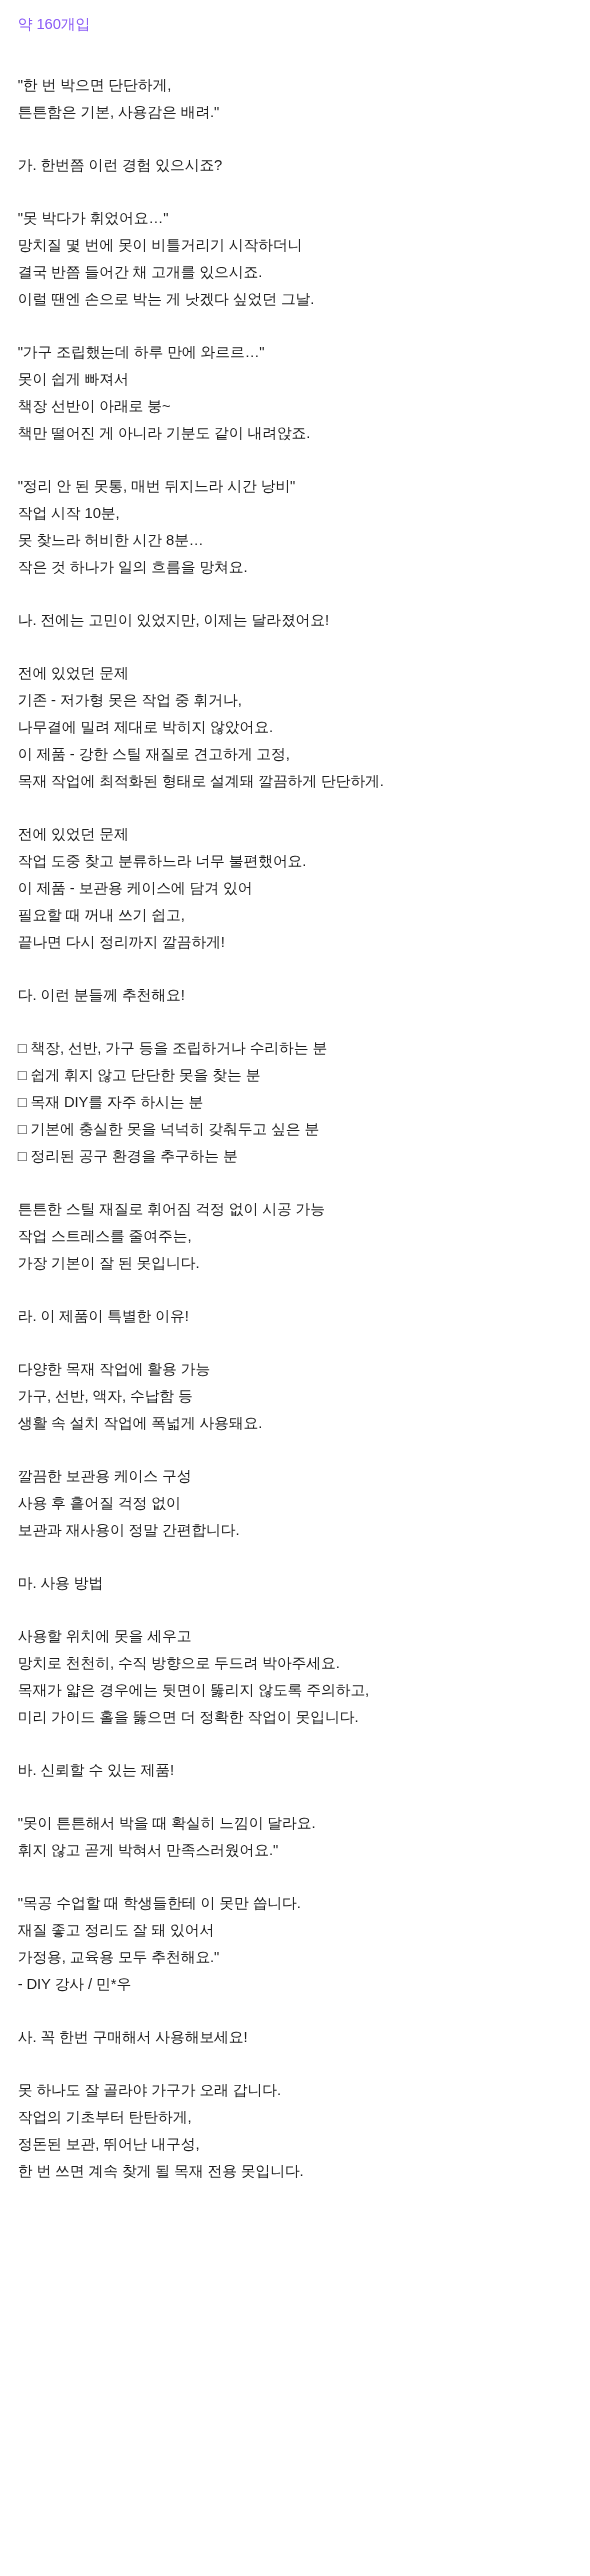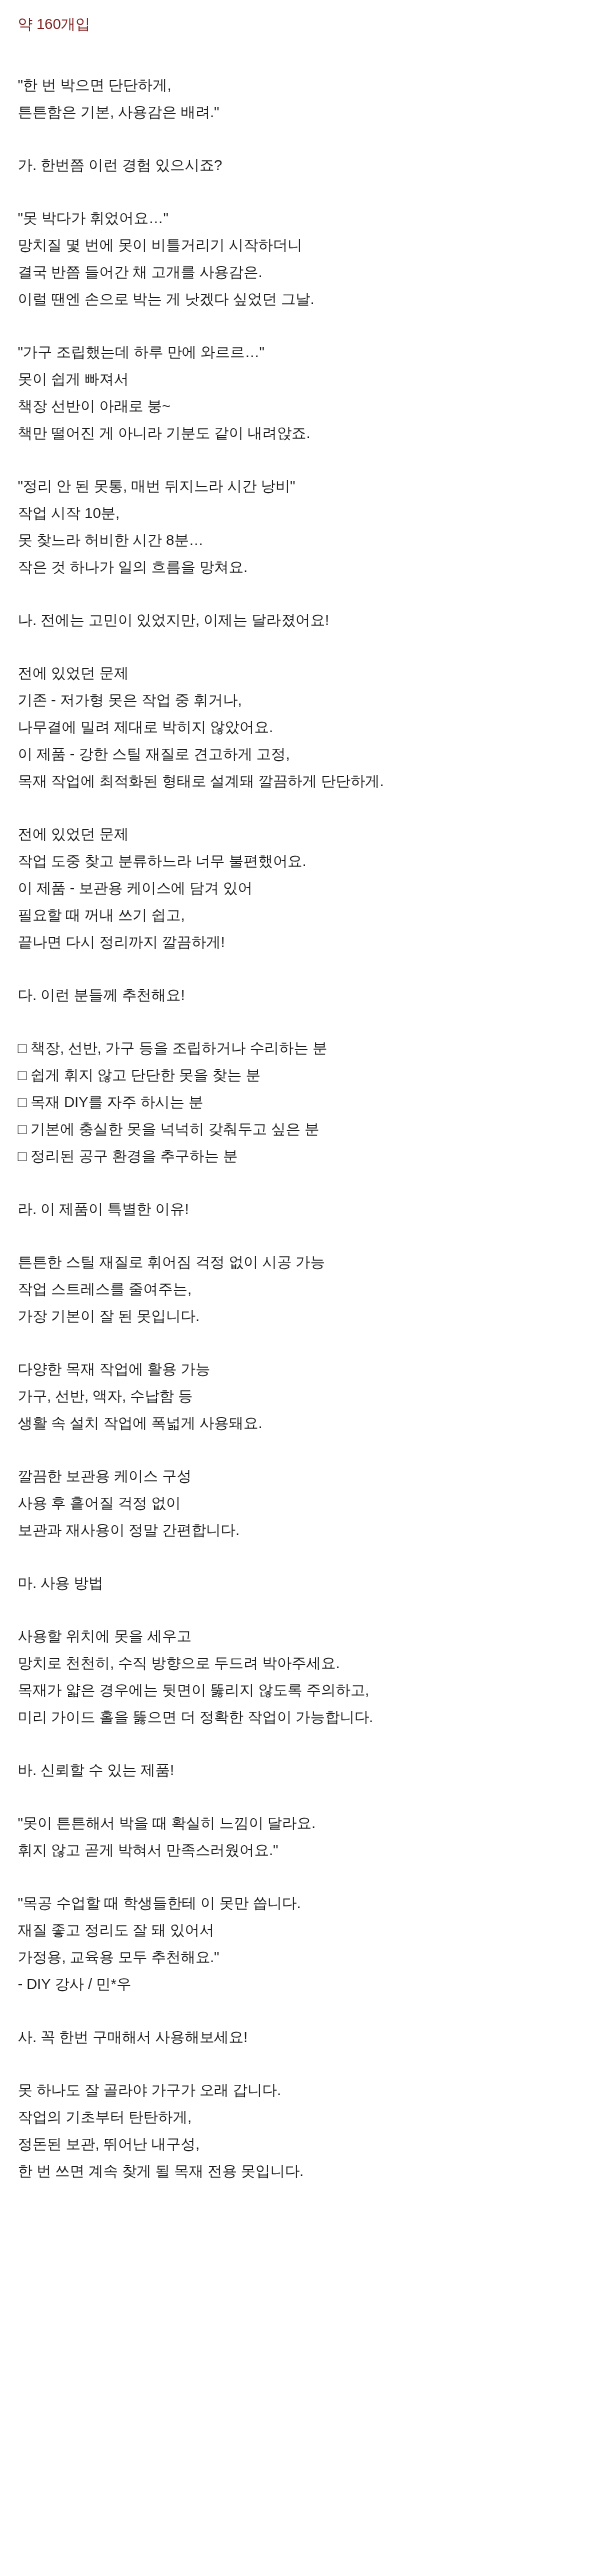"약 160개입" .topcount { color: #7f1d1d -> #8b5cf6 }
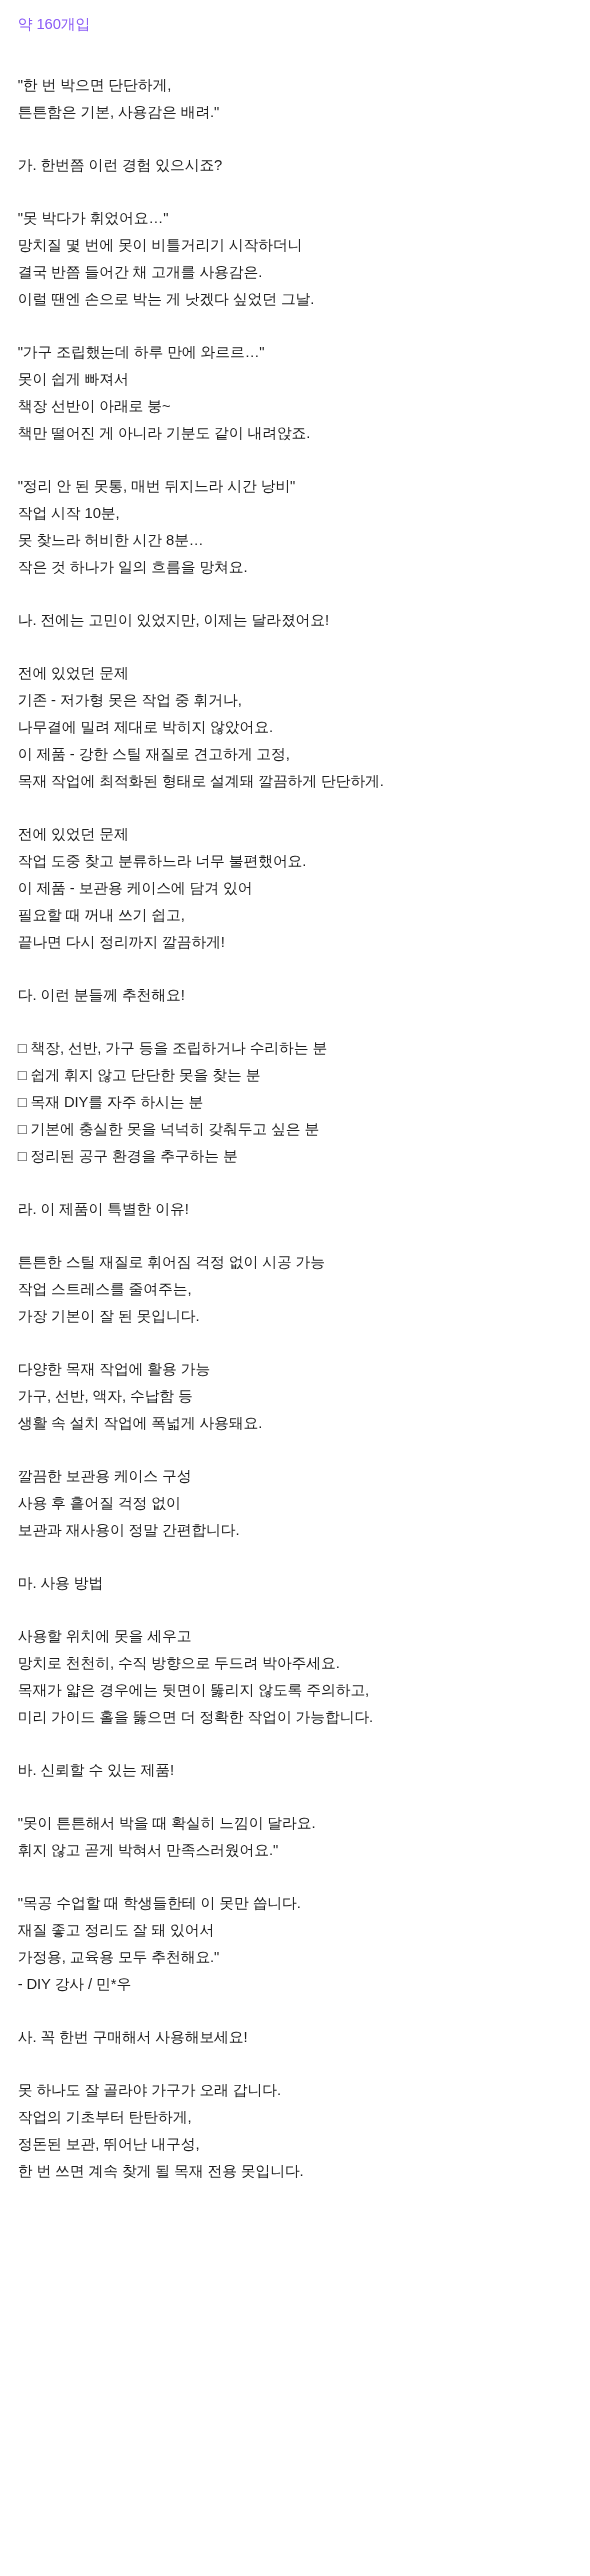"결국 반쯤 들어간 채 고개를" div.line { text: 사용감은 -> 있으시죠 }
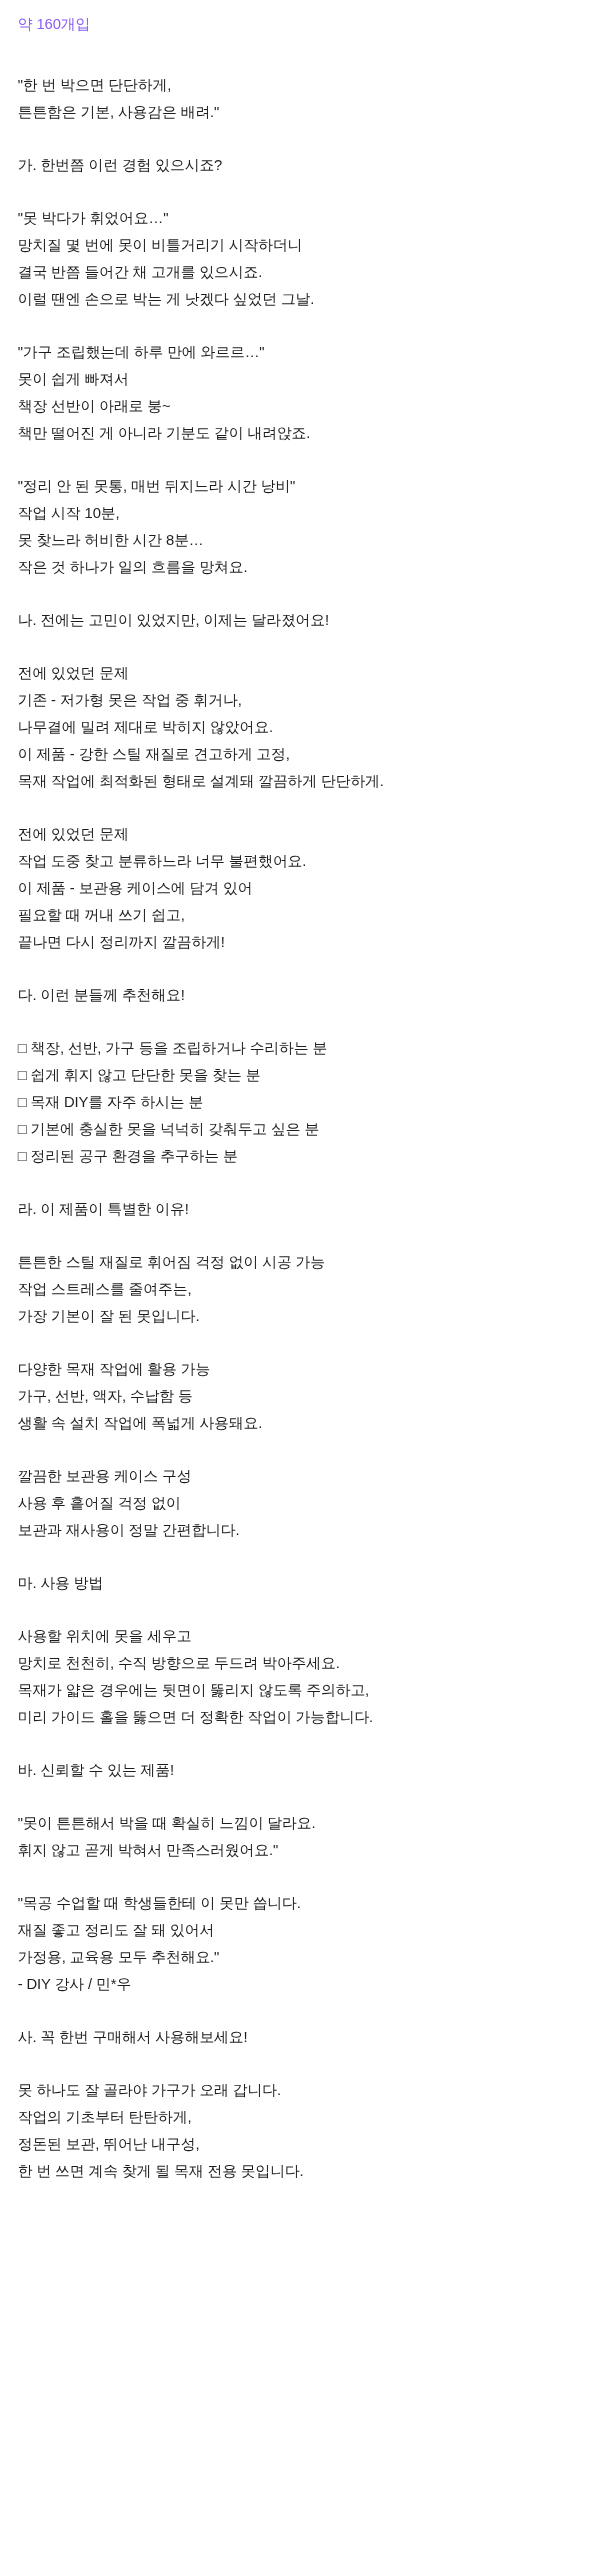"라. 이 제품이 특별한 이유!" div.block { order: before "튼튼한 스틸 재질로 휘어짐 걱정" -> after "튼튼한 스틸 재질로 휘어짐 걱정" }
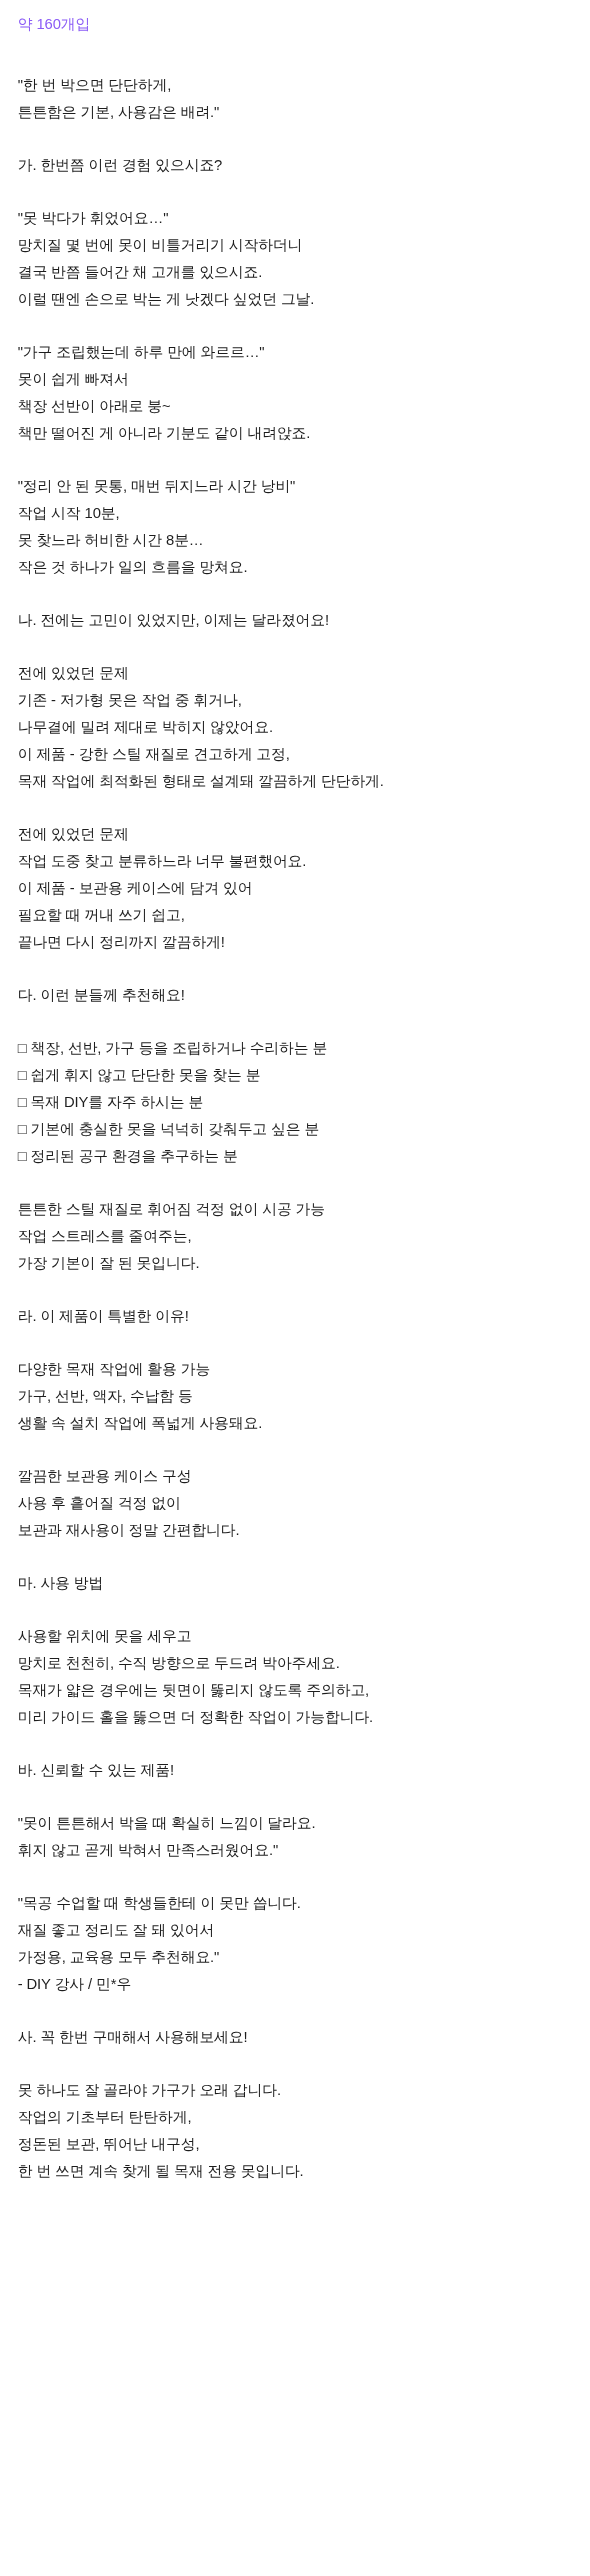"미리 가이드 홀을 뚫으면 더" div.line { text: 가능합니다 -> 못입니다 }
